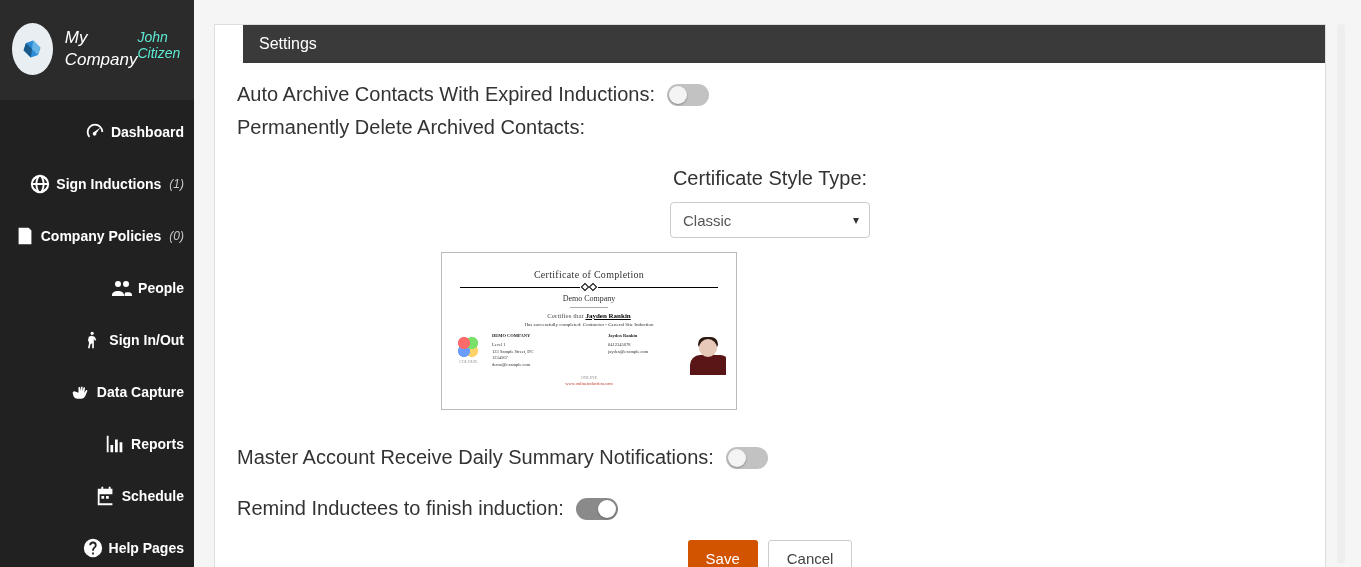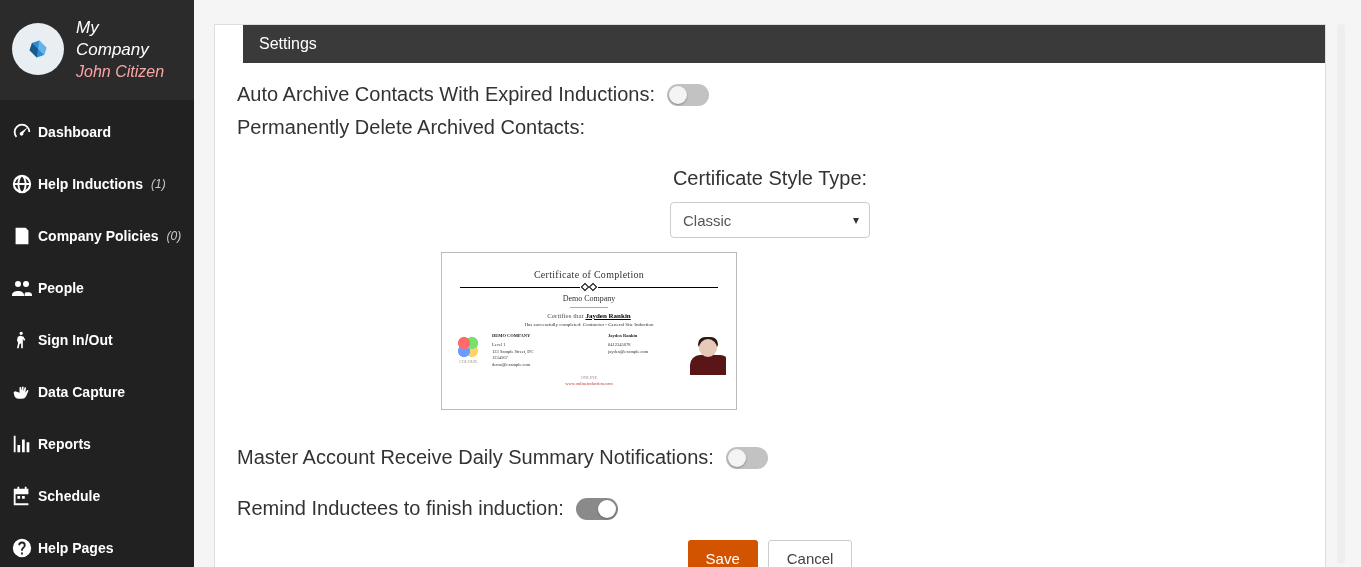"My" .company-block { flex-direction: column -> row }
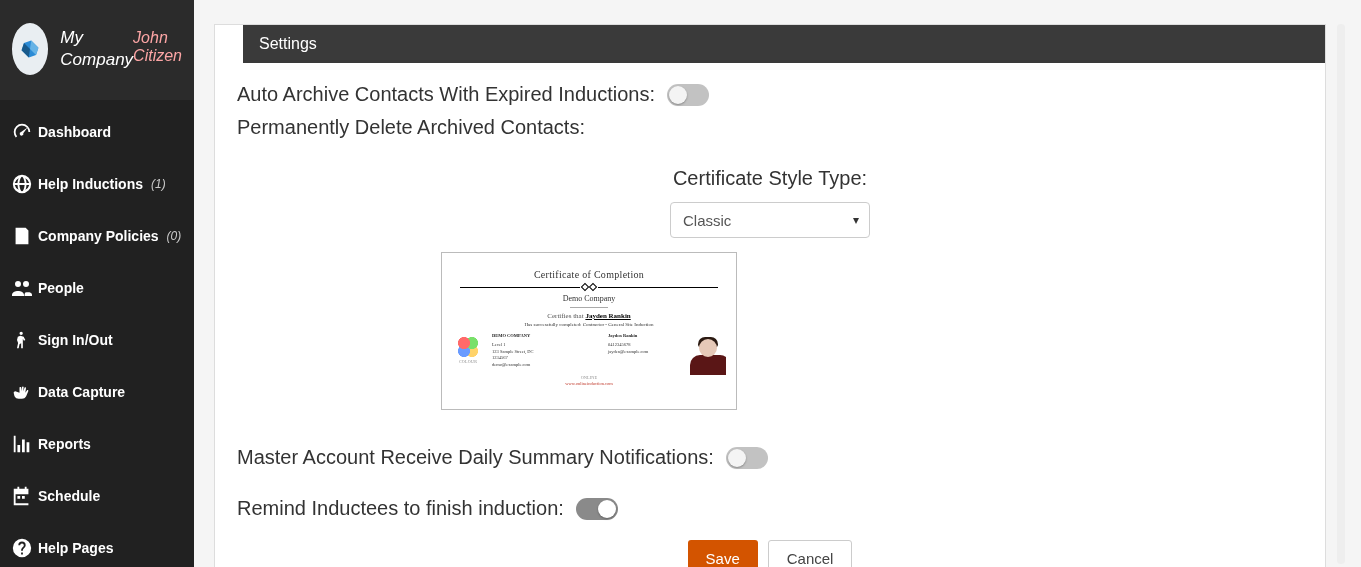"John Citizen" .user-name { color: #fca5a5 -> #5eead4; font-size: 16px -> 14px }
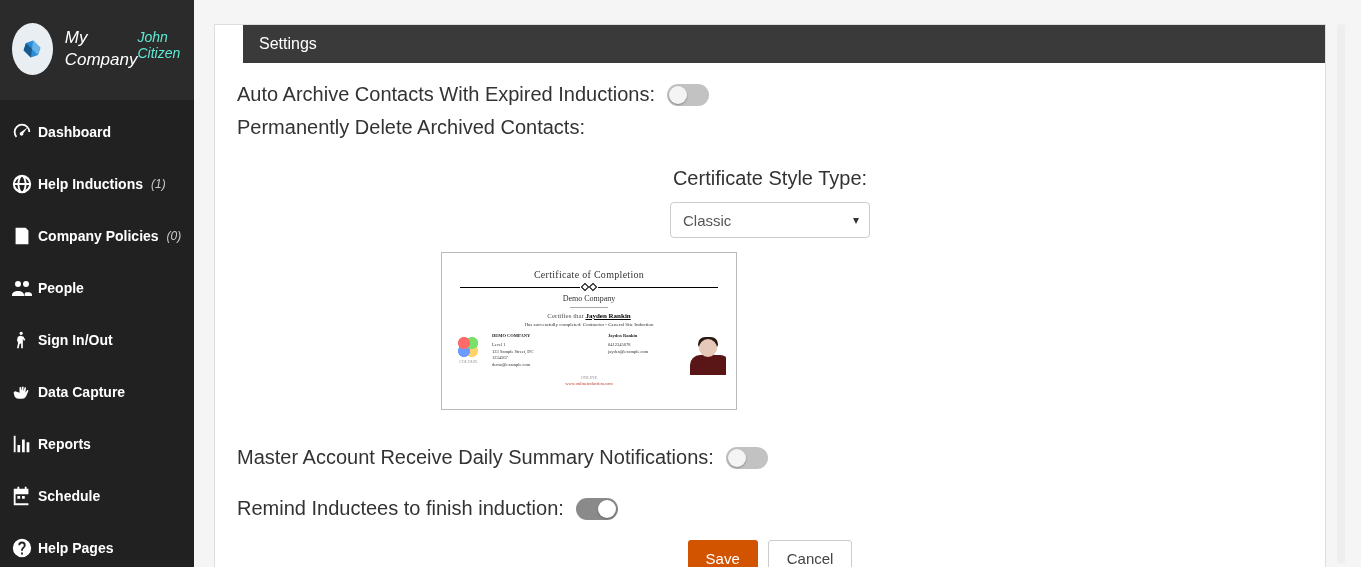"Dashboard" .nav-item { justify-content: none -> flex-end }
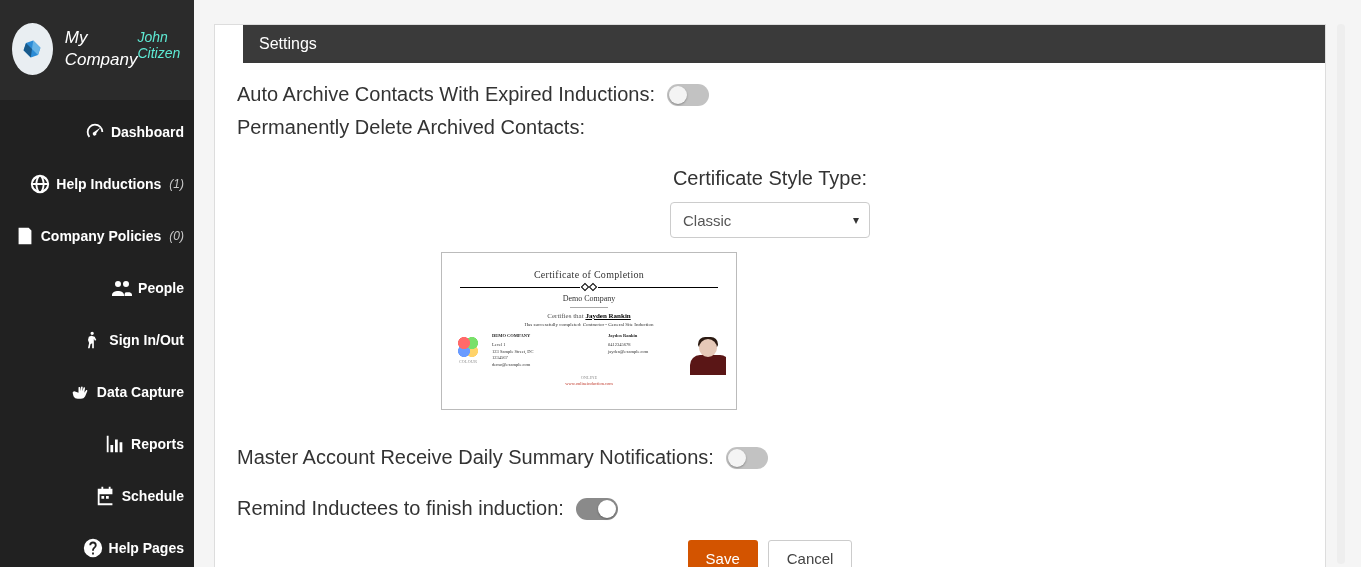"Help Inductions" span { text: Help -> Sign }
